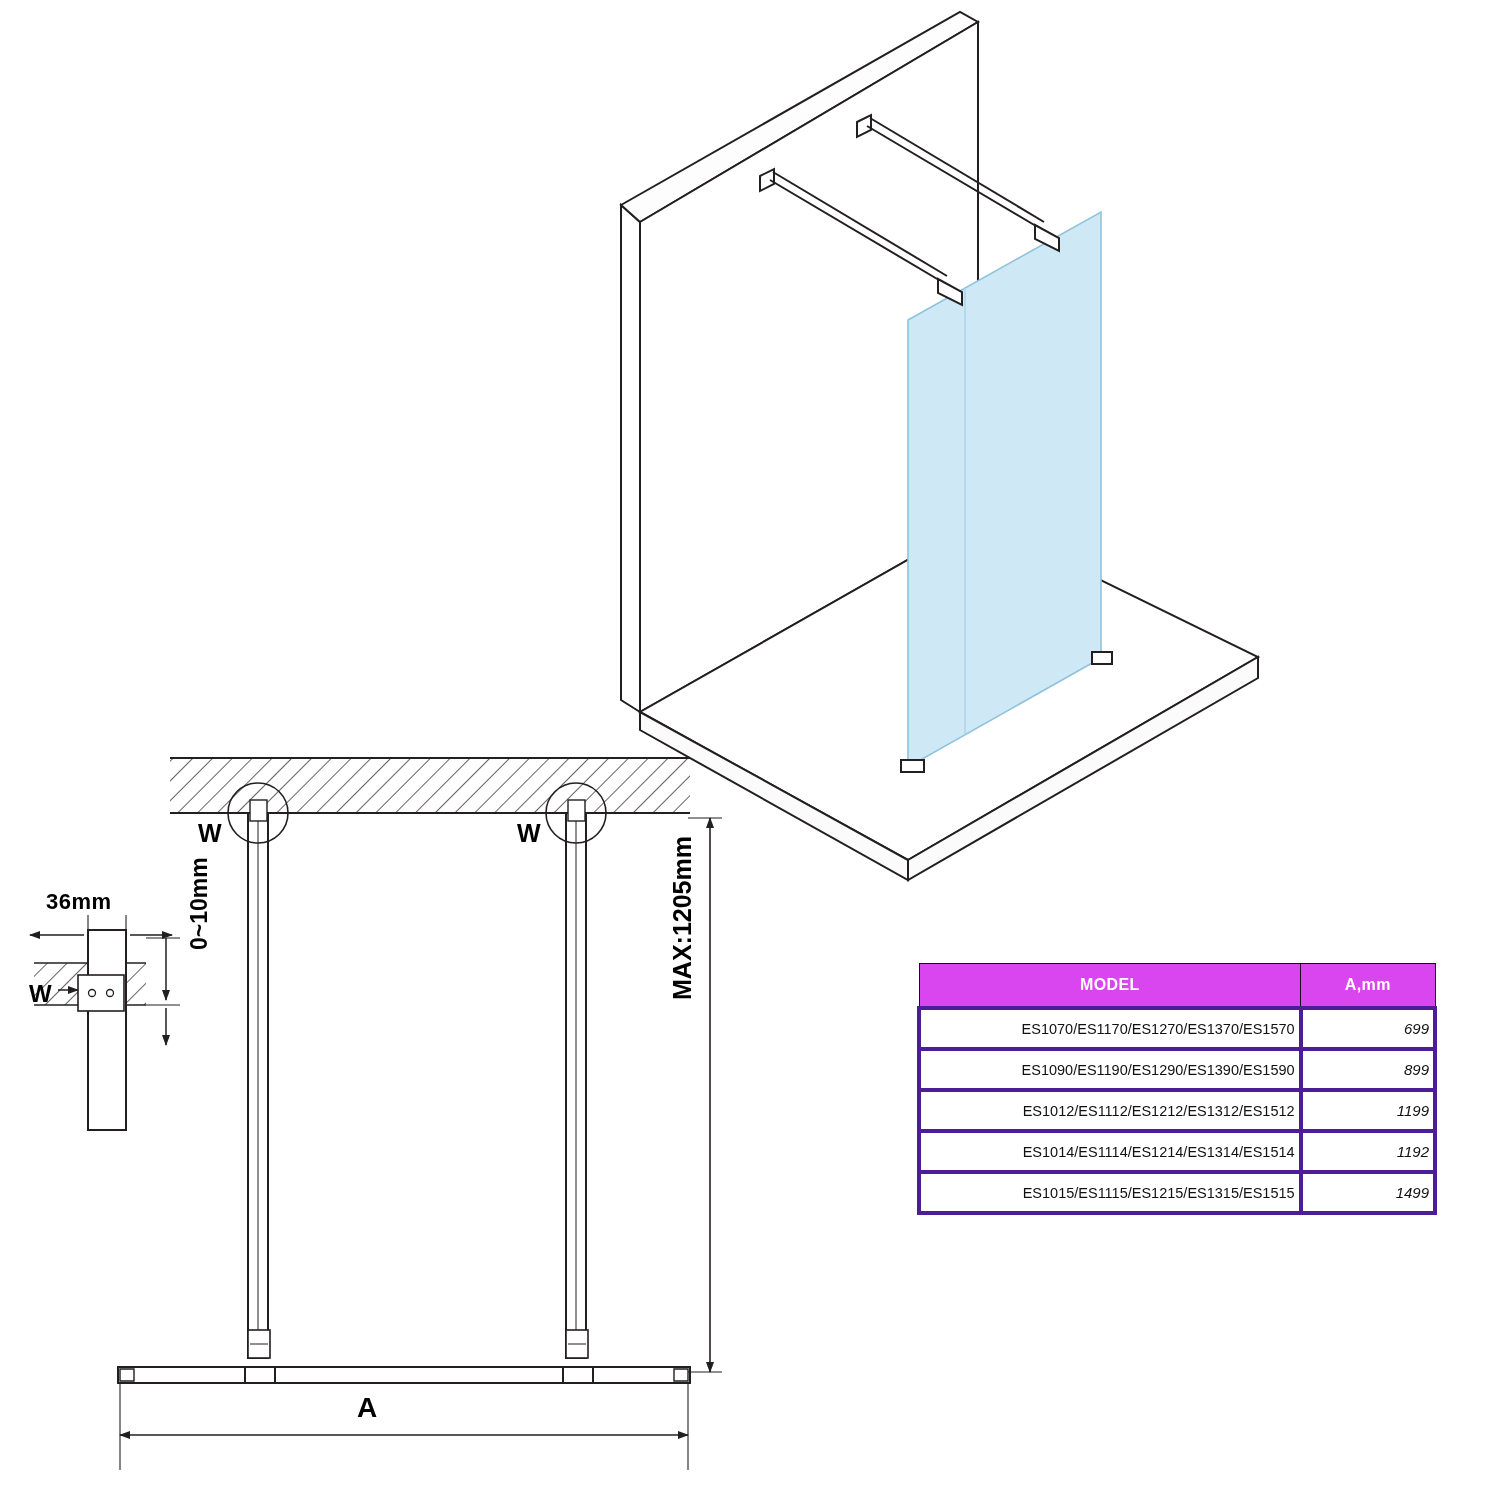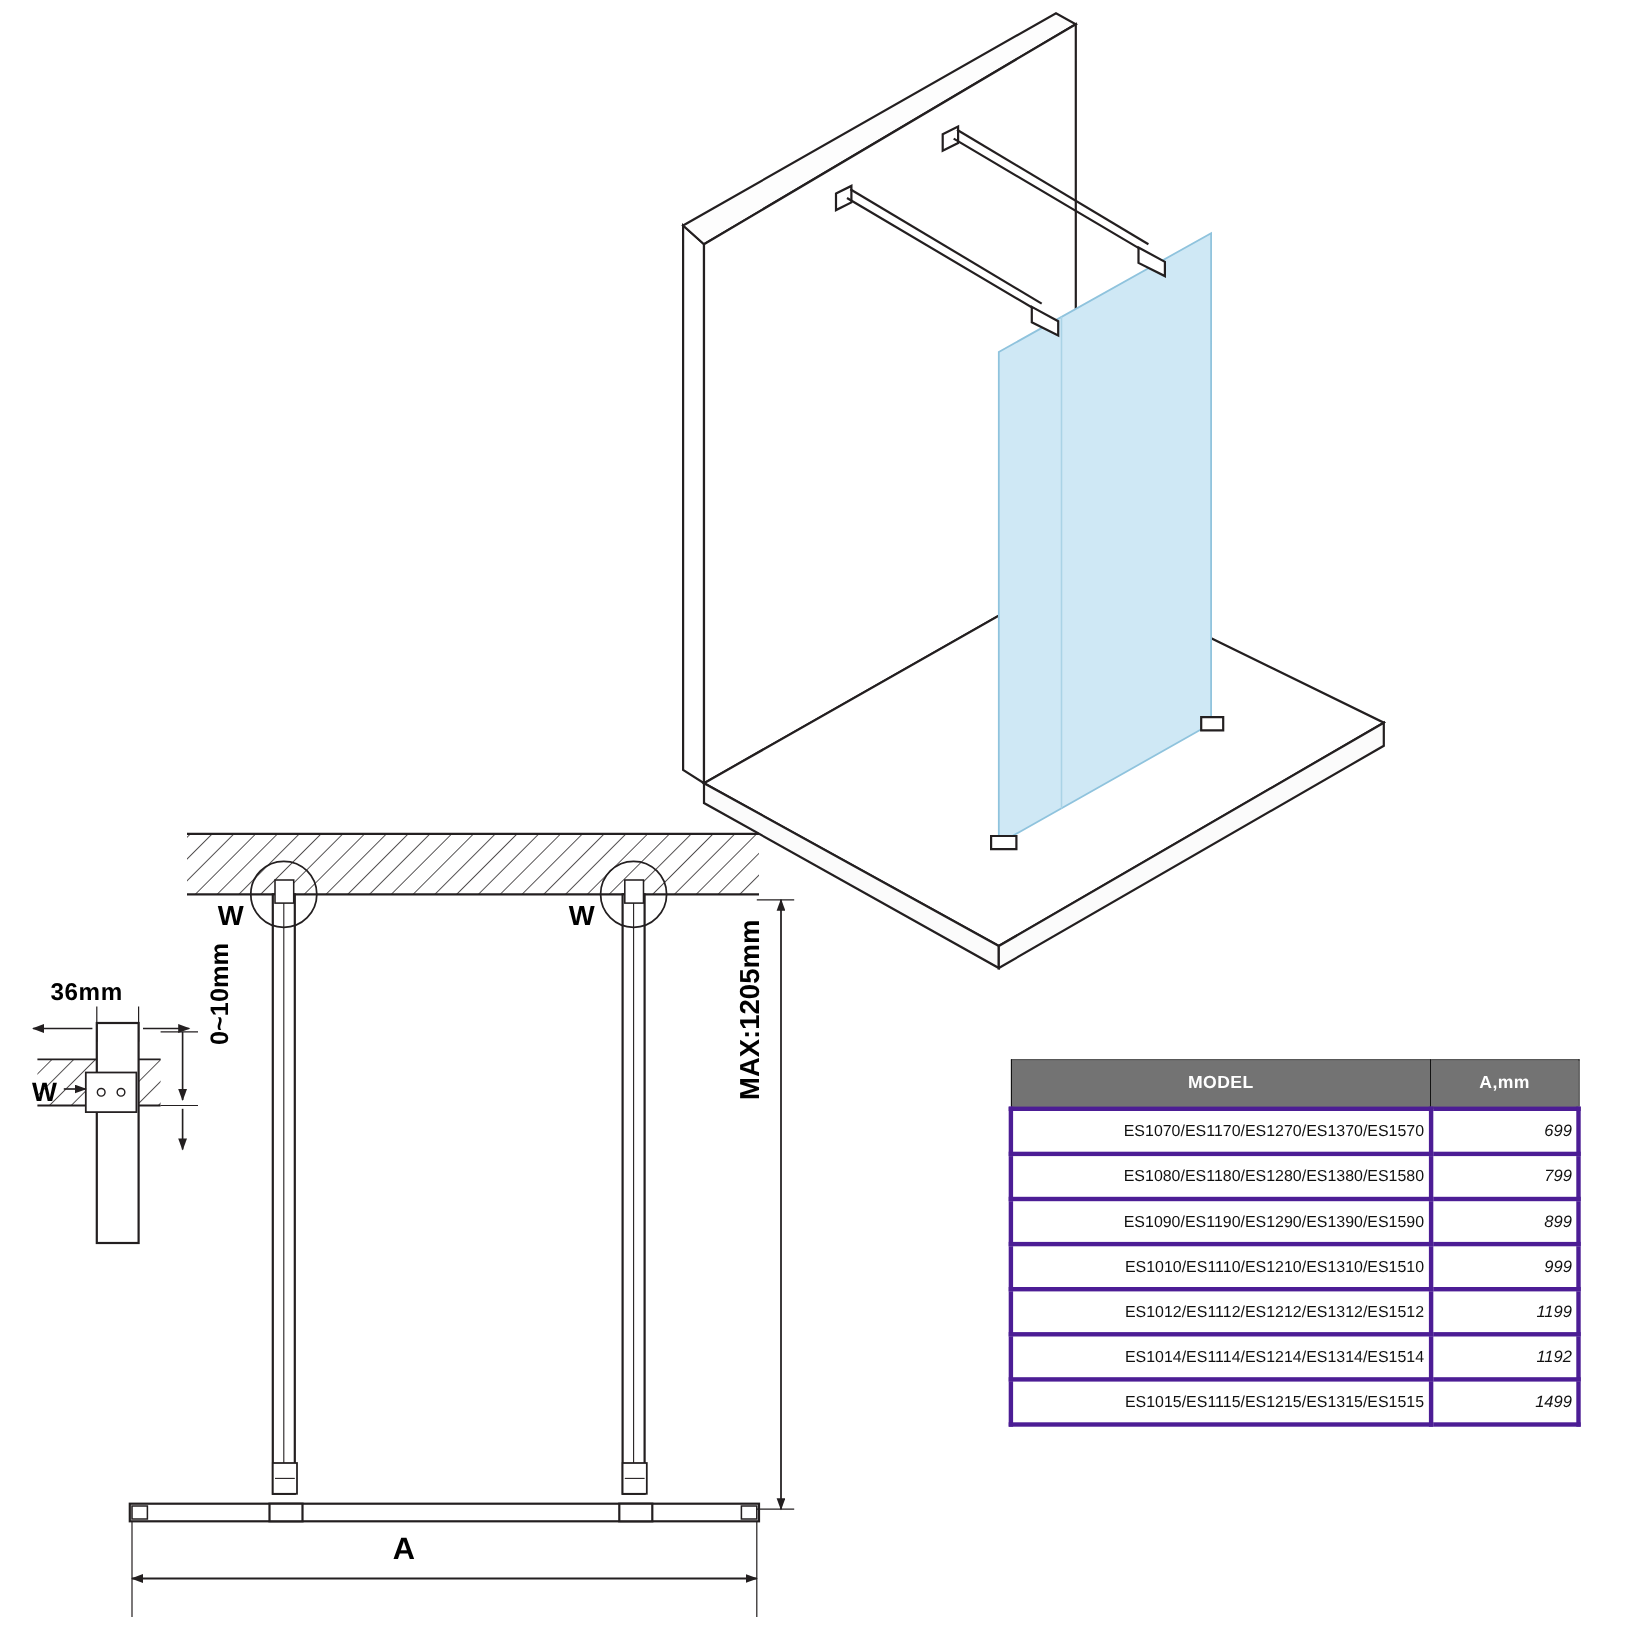"MODEL" .spec-table th { background: #737373 -> #d946ef }
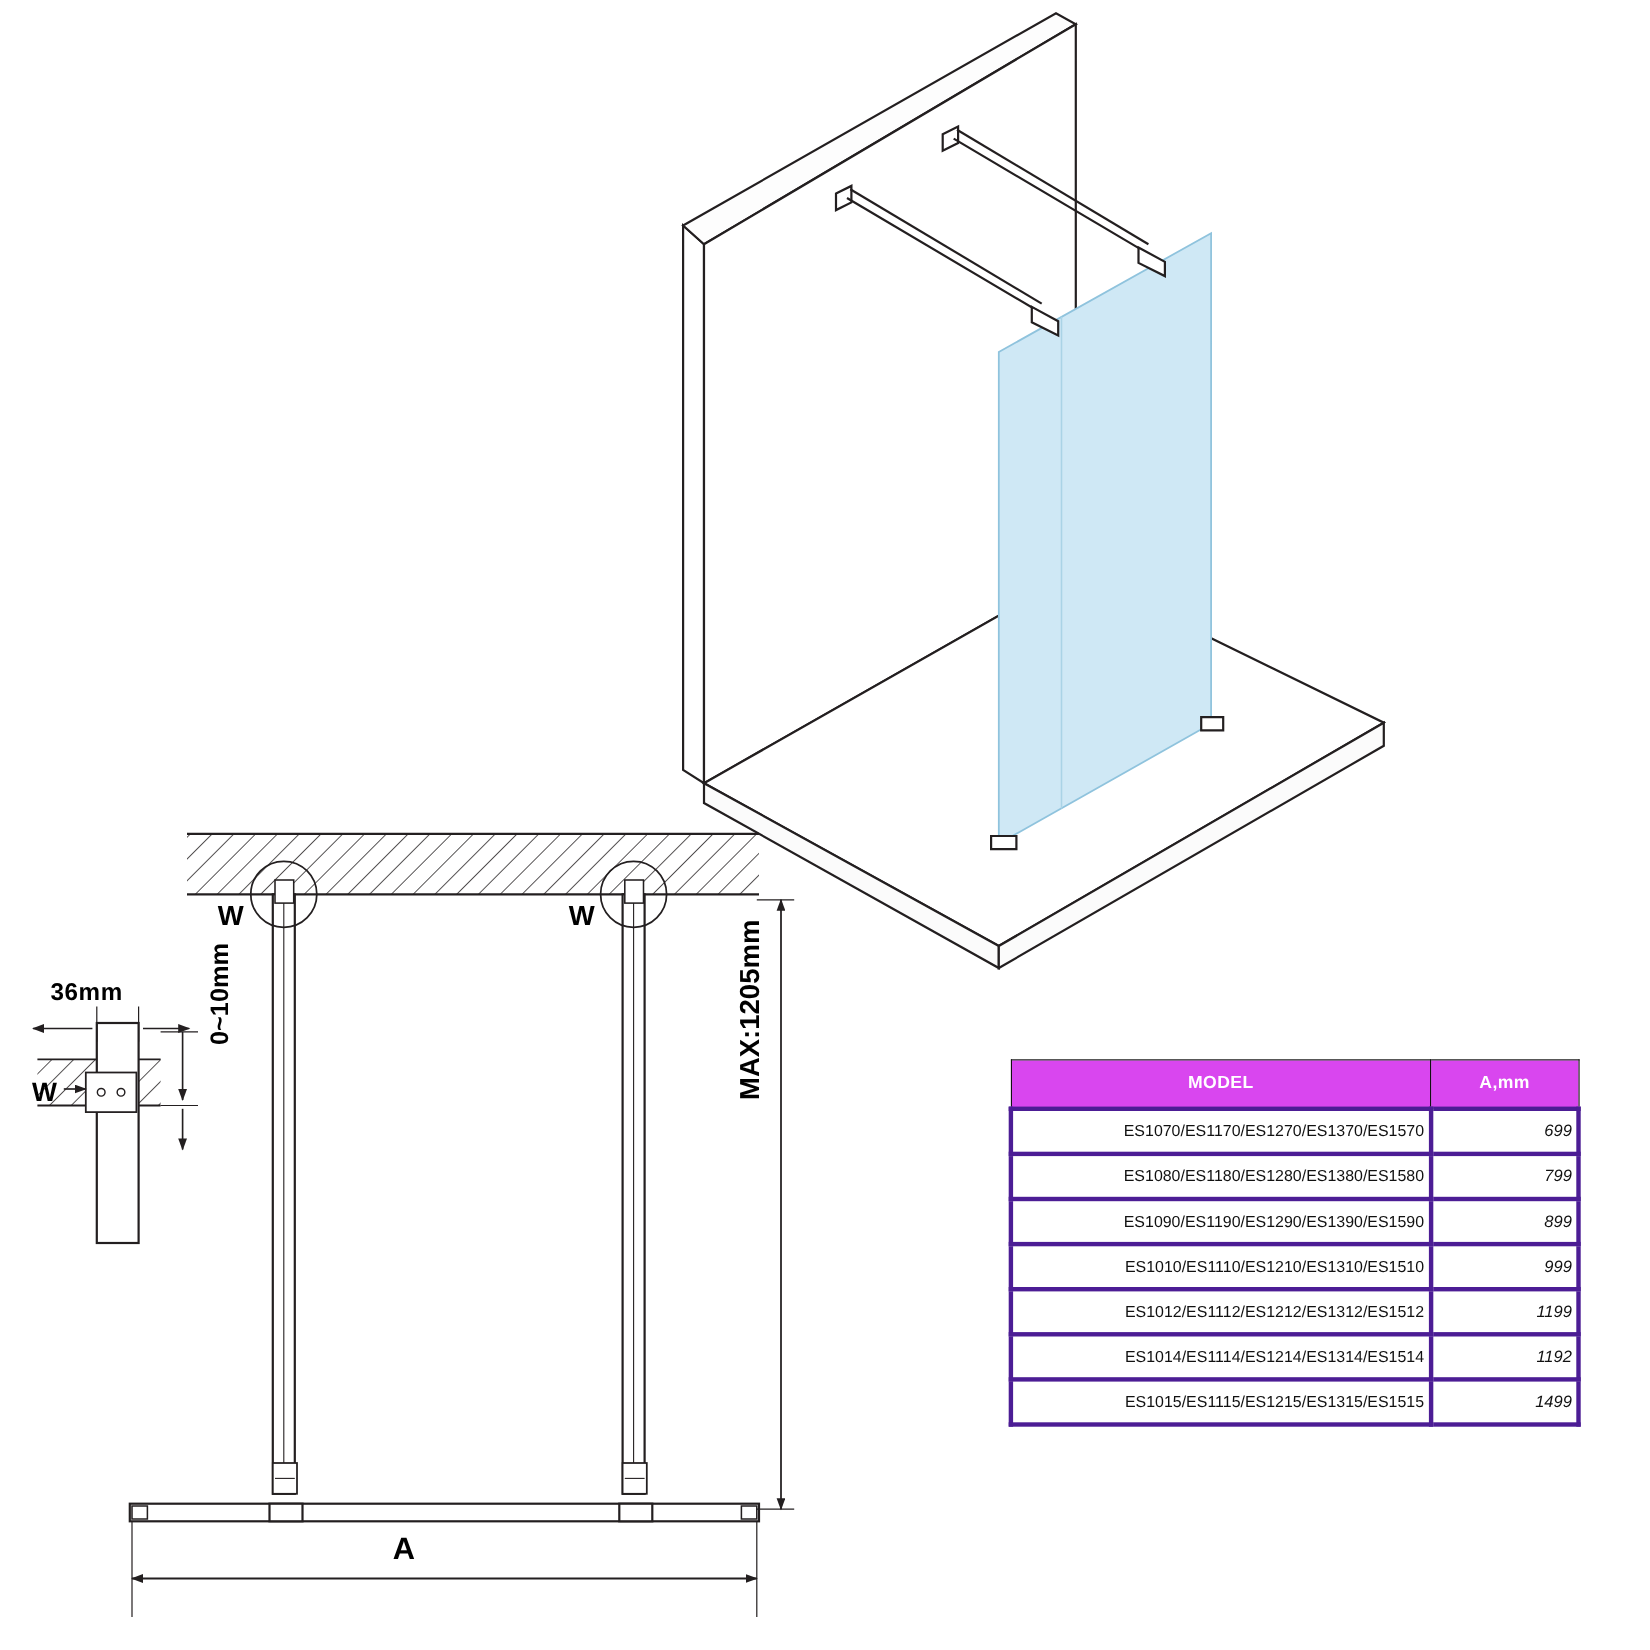"ES1080/ES1180/ES1280/ES1380/ES1580" tr { html: <tr> <td>ES1080/ES1180/ES1280/ES1380/ES1580</td> <td>799</td> </tr> -> none }
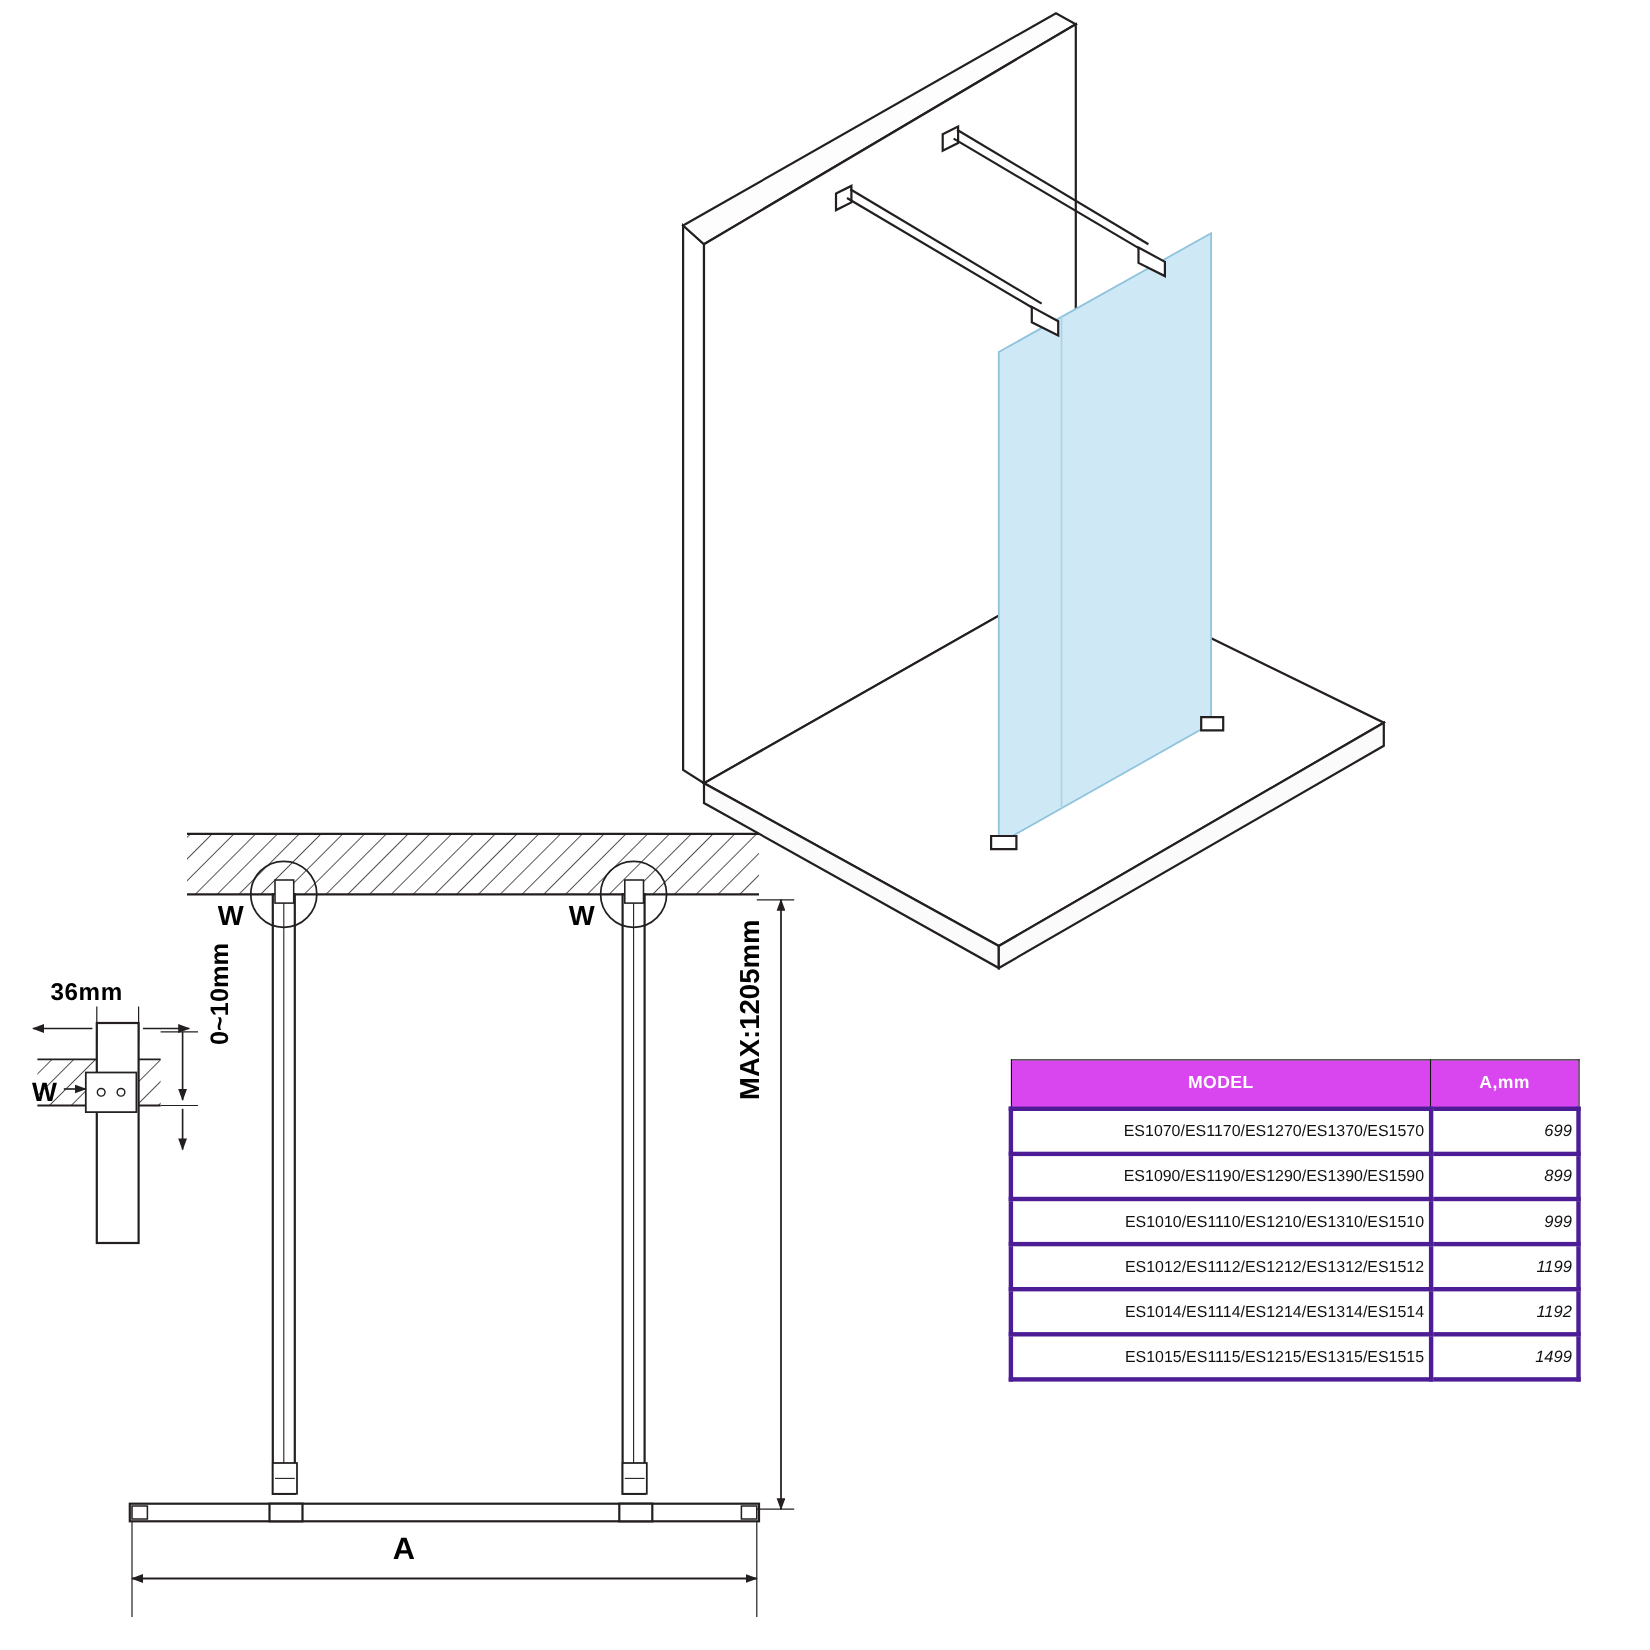"ES1010/ES1110/ES1210/ES1310/ES1510" tr { html: <tr> <td>ES1010/ES1110/ES1210/ES1310/ES1510</td> <td>999</td> </tr> -> none }
